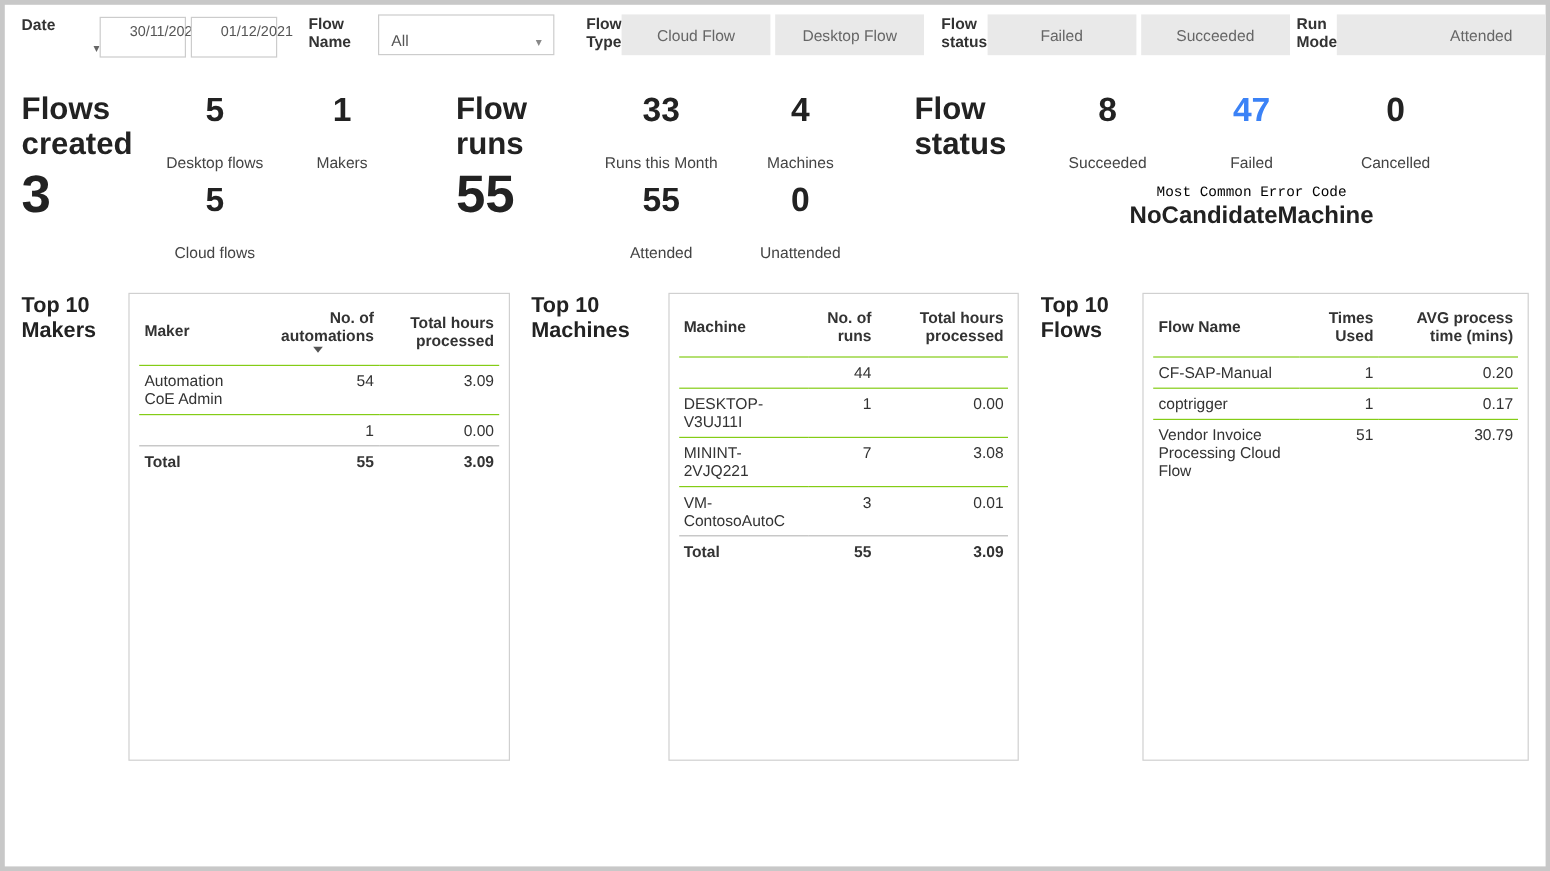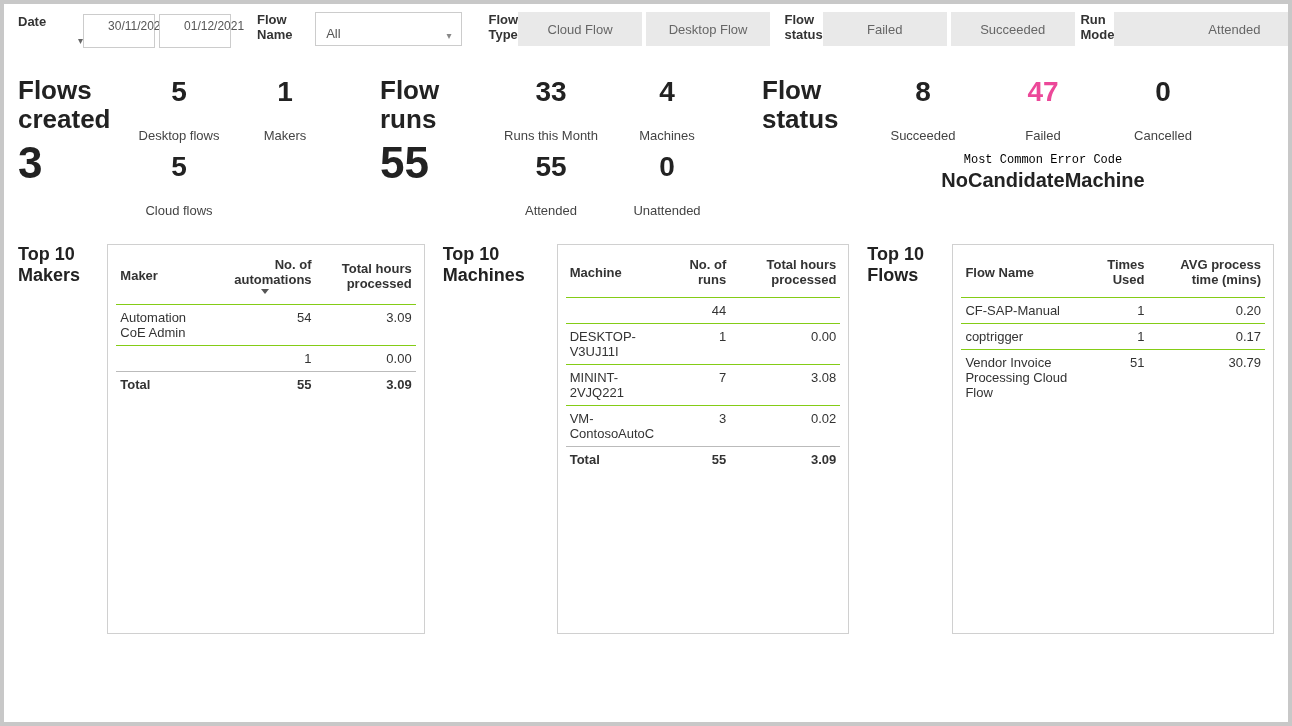"47" .kpi-val.red { color: #ec4899 -> #3b82f6 }
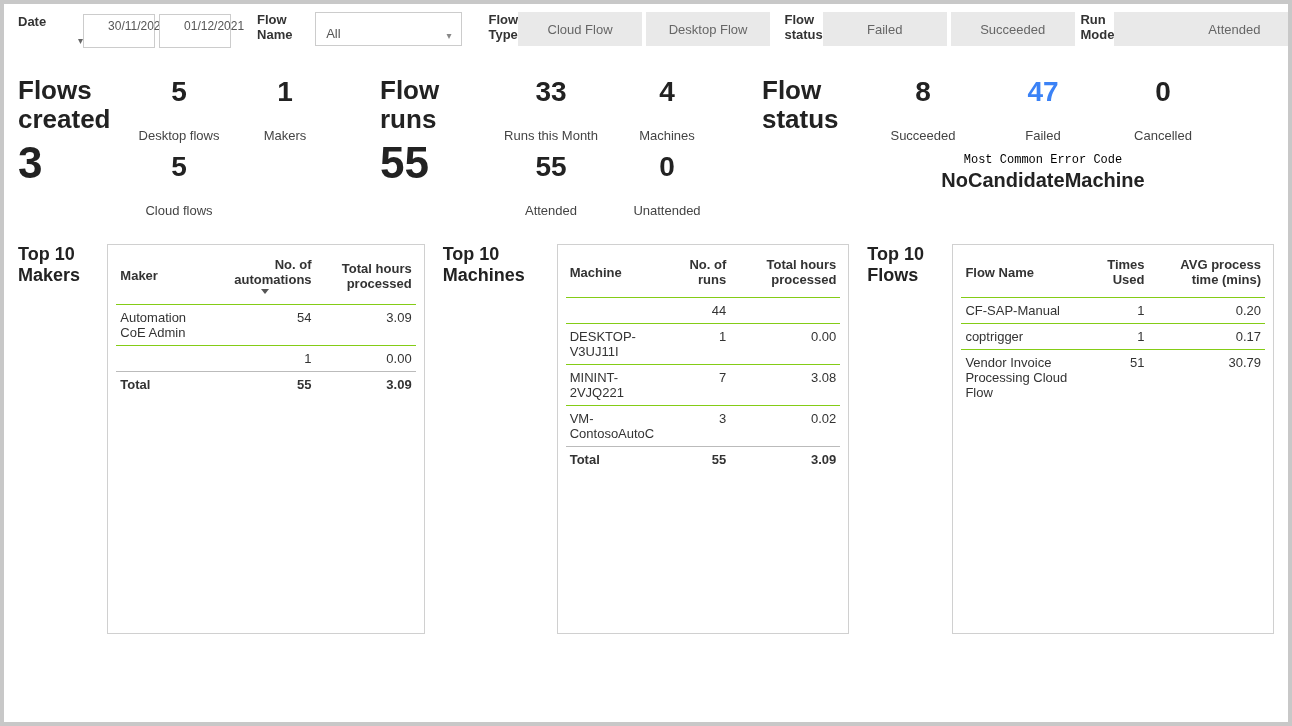"0.02" td.num { text: 0.02 -> 0.01 }
